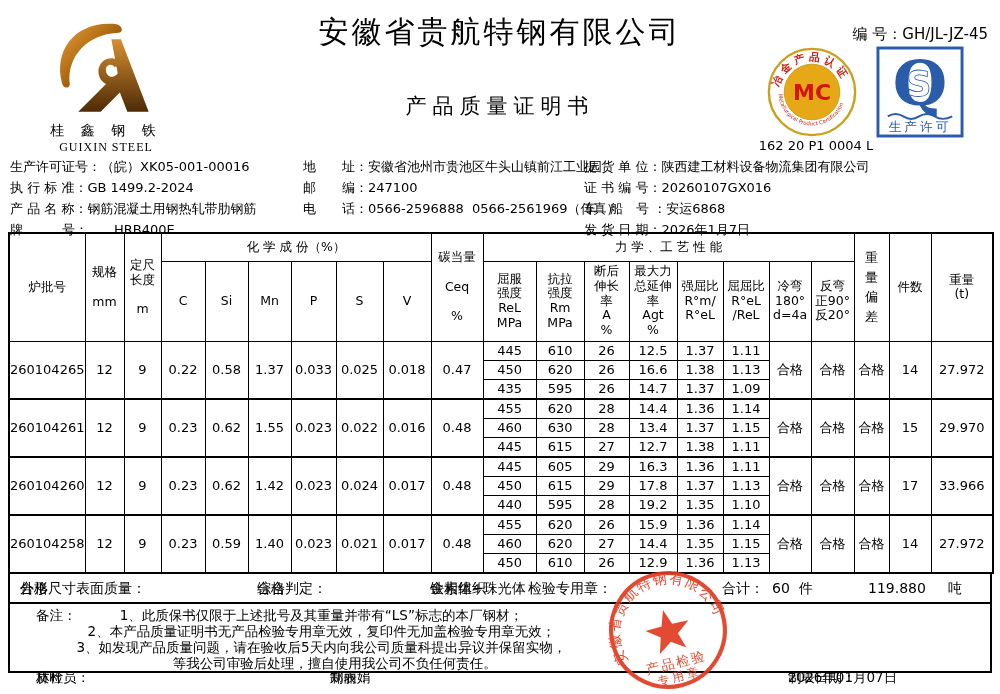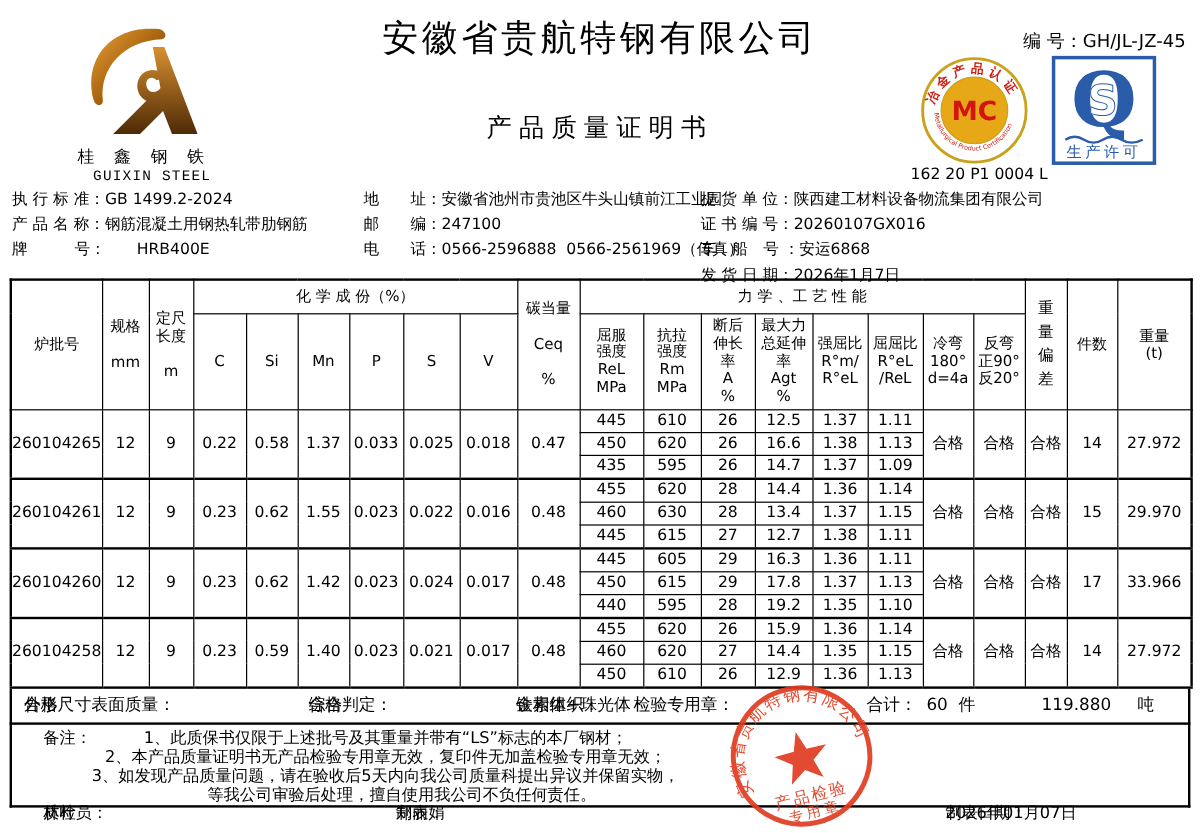"桂 鑫 钢 铁" .logo-wrap { text-align: right -> center }
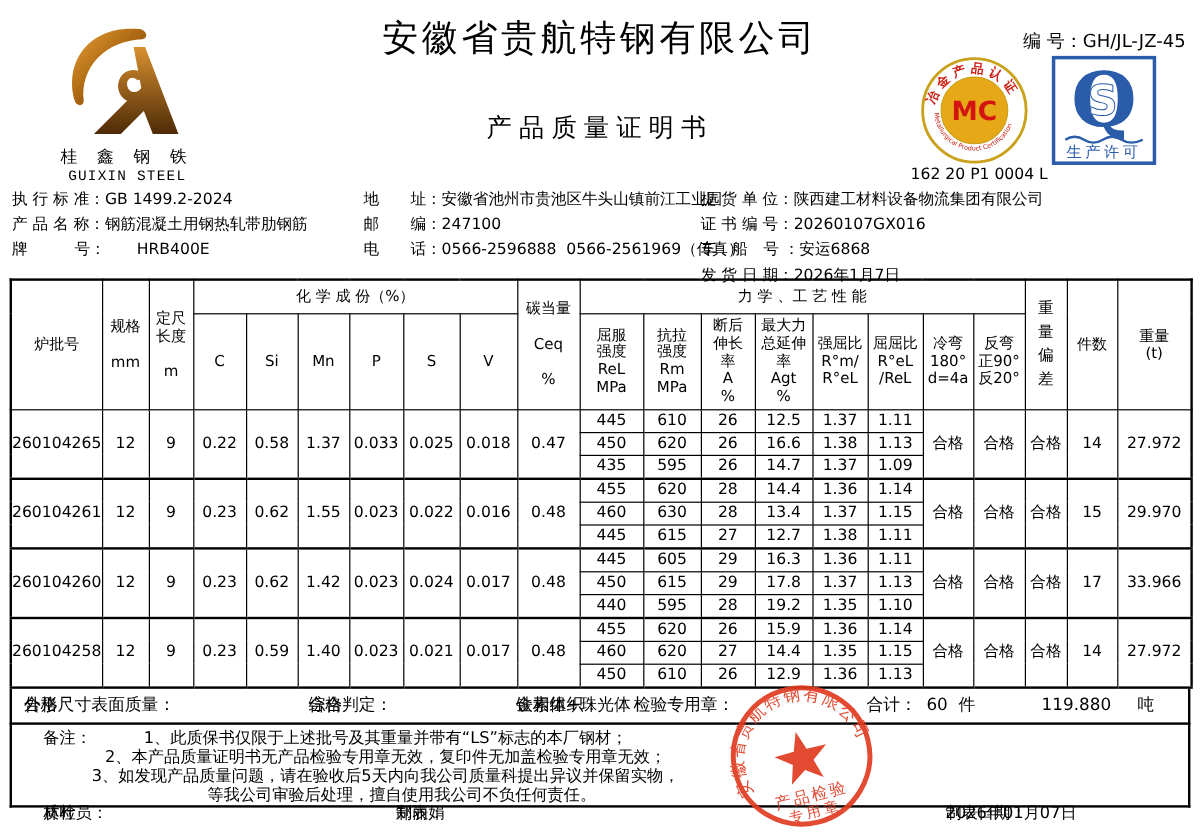"GUIXIN STEEL" .logo-en { font-family: Liberation Mono, monospace -> Liberation Serif, serif }
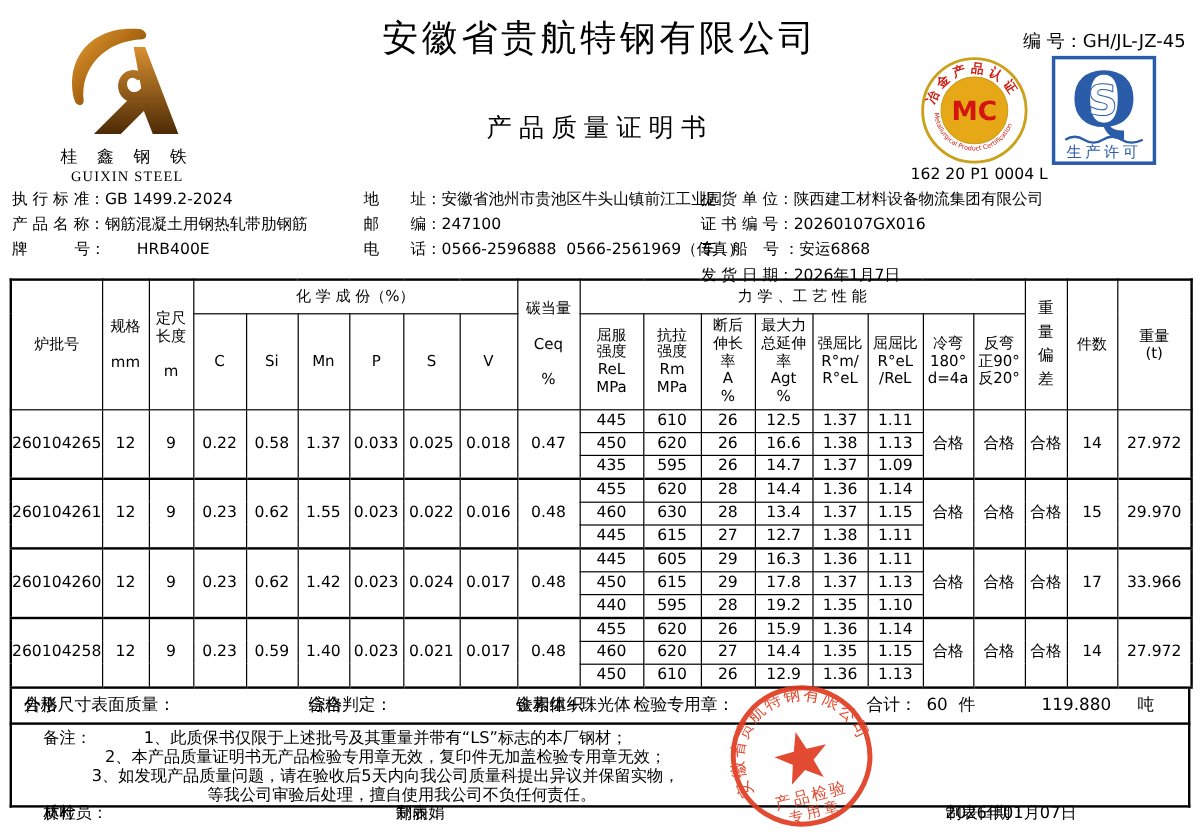"生产许可证号：（皖）XK05-001-00016" div { html: none -> <div><span>生产许可证号：</span><span>（皖）XK05-001-00016</span></div> }
